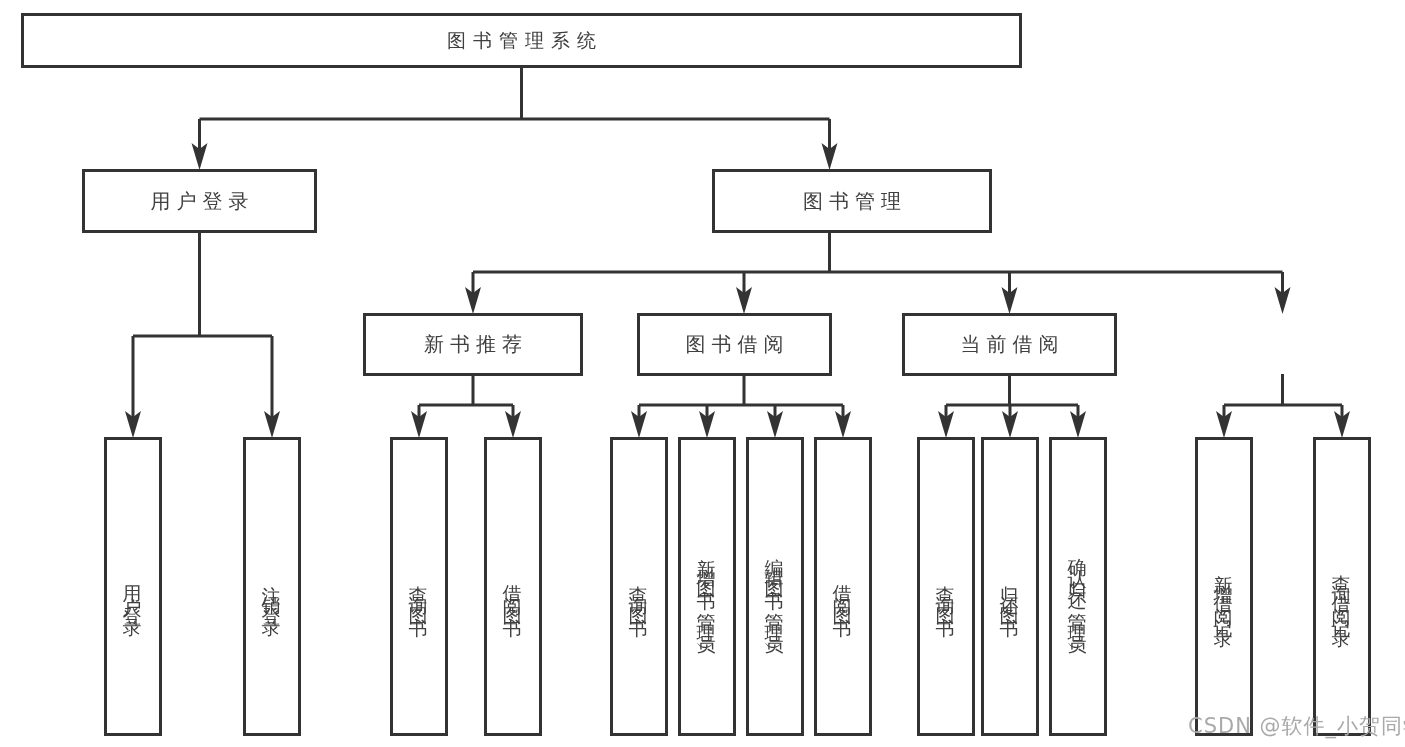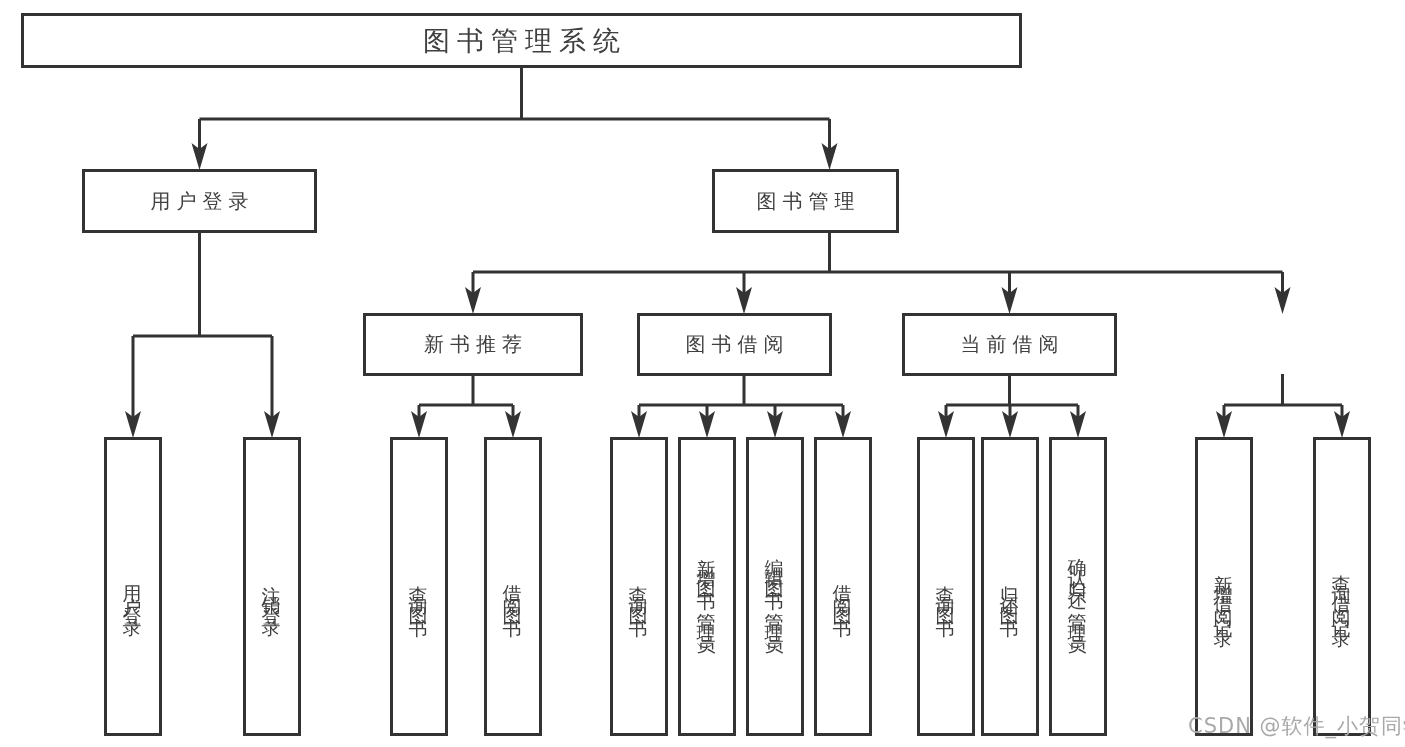"图书管理系统" .rootlabel { font-size: 27px -> 19px }
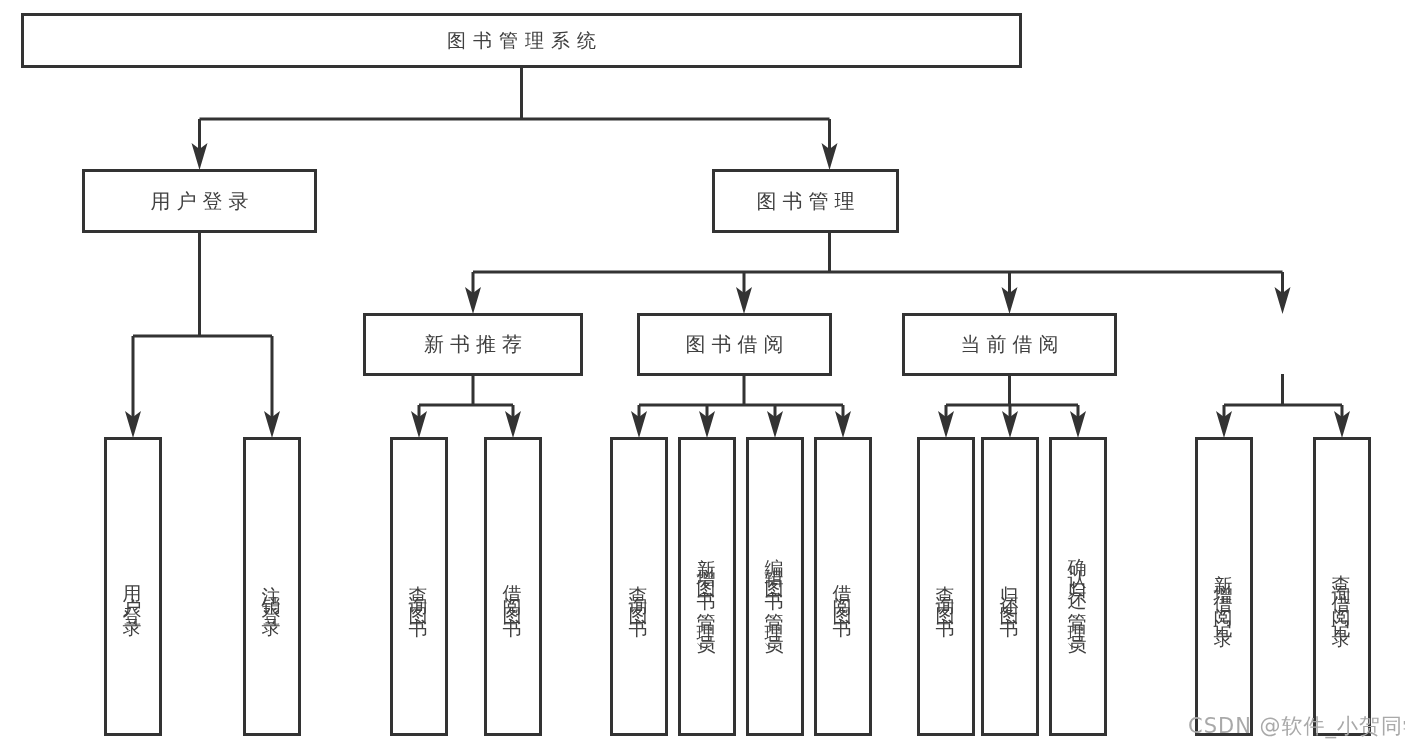"图书管理" .n-l2-mgmt { width: 187px -> 280px }
